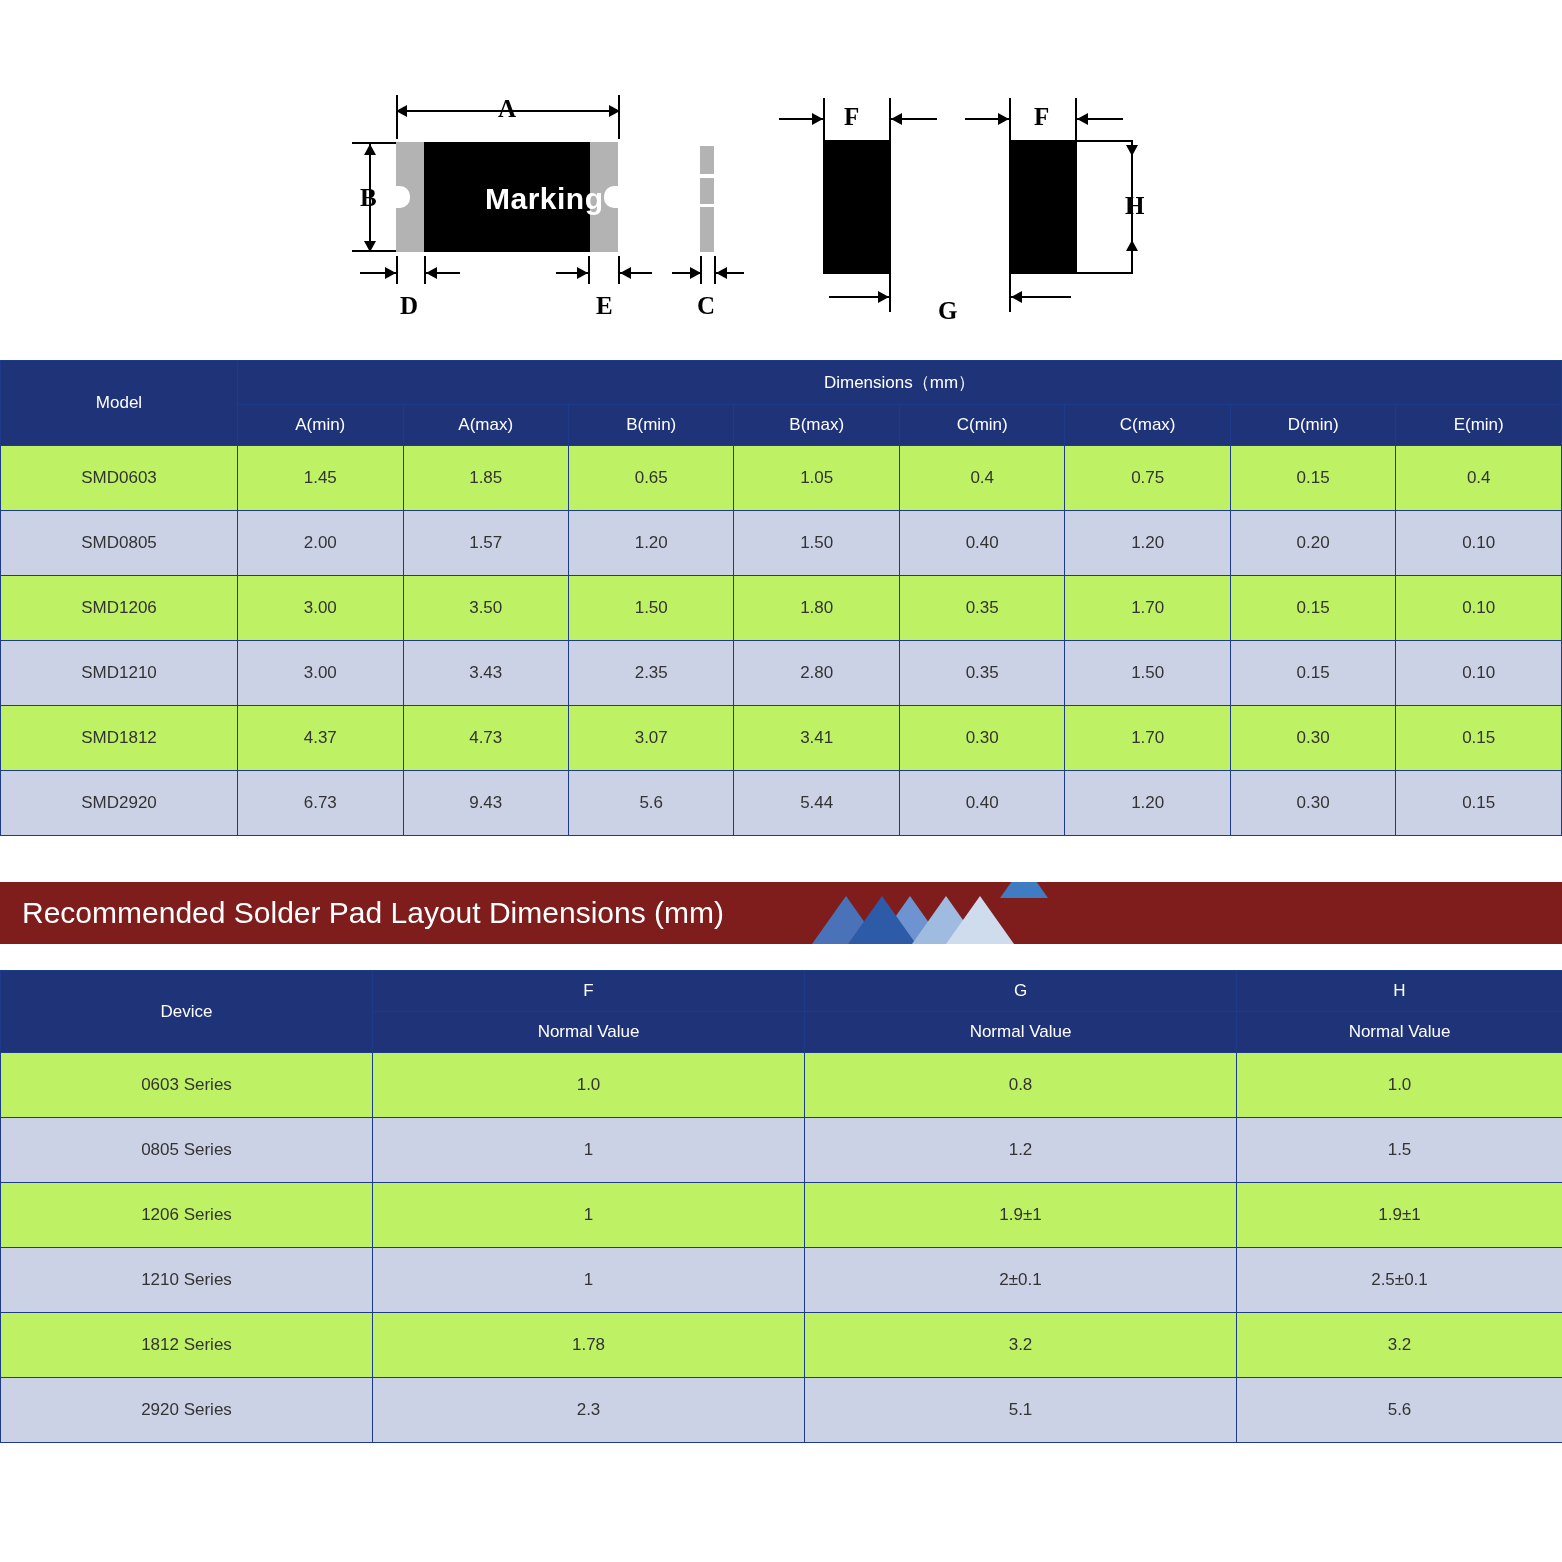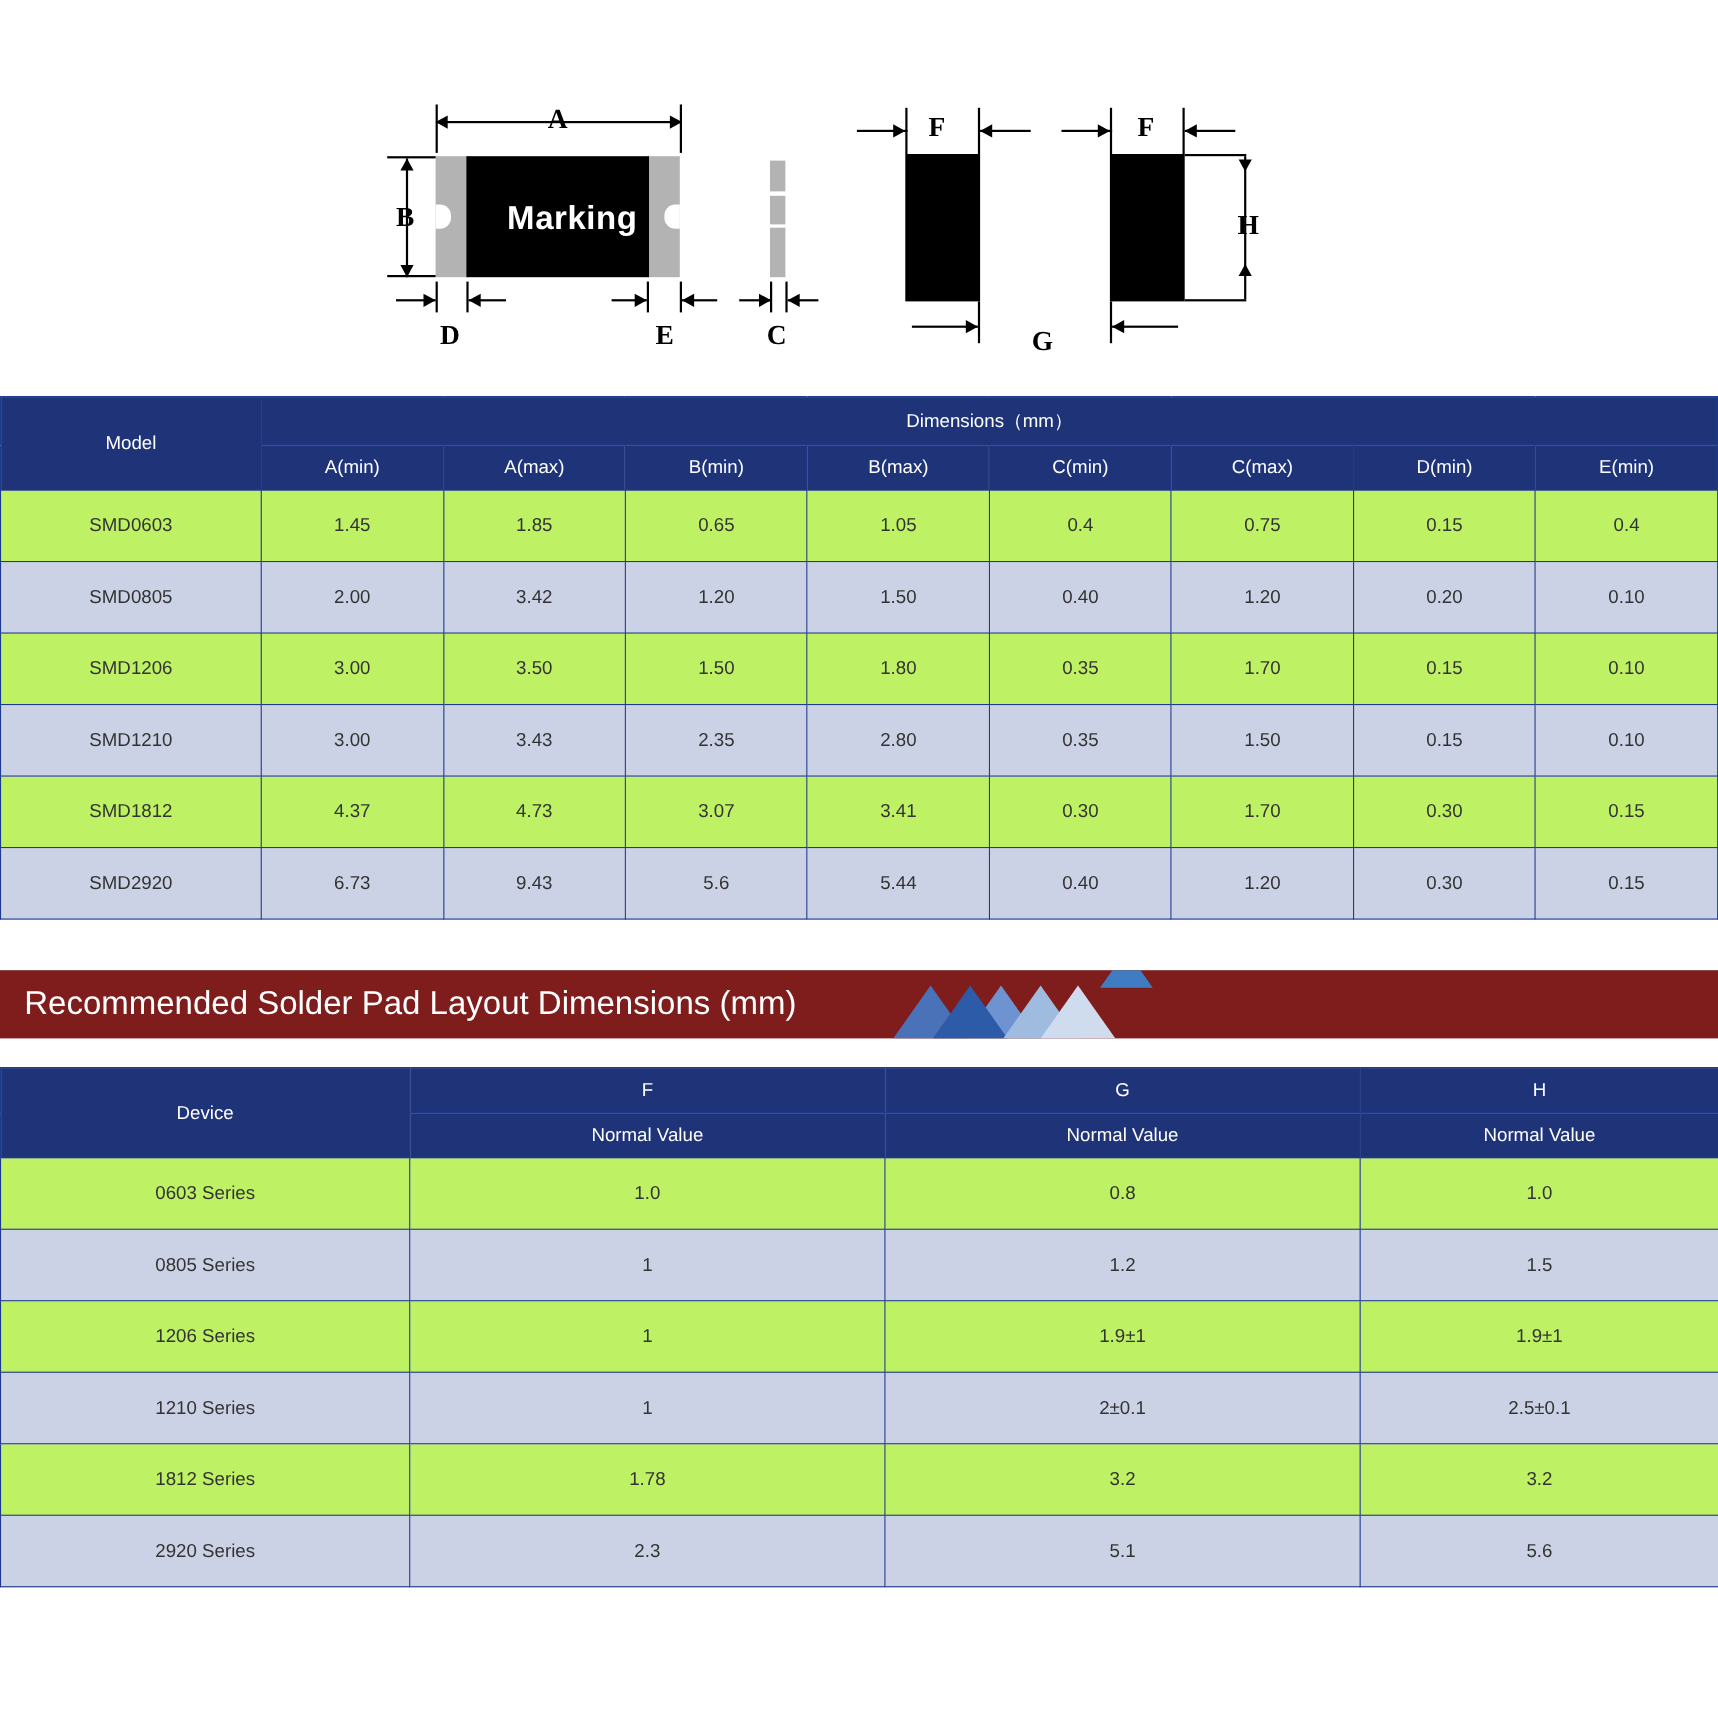"Marking" div.marking { left: 461px -> 485px }
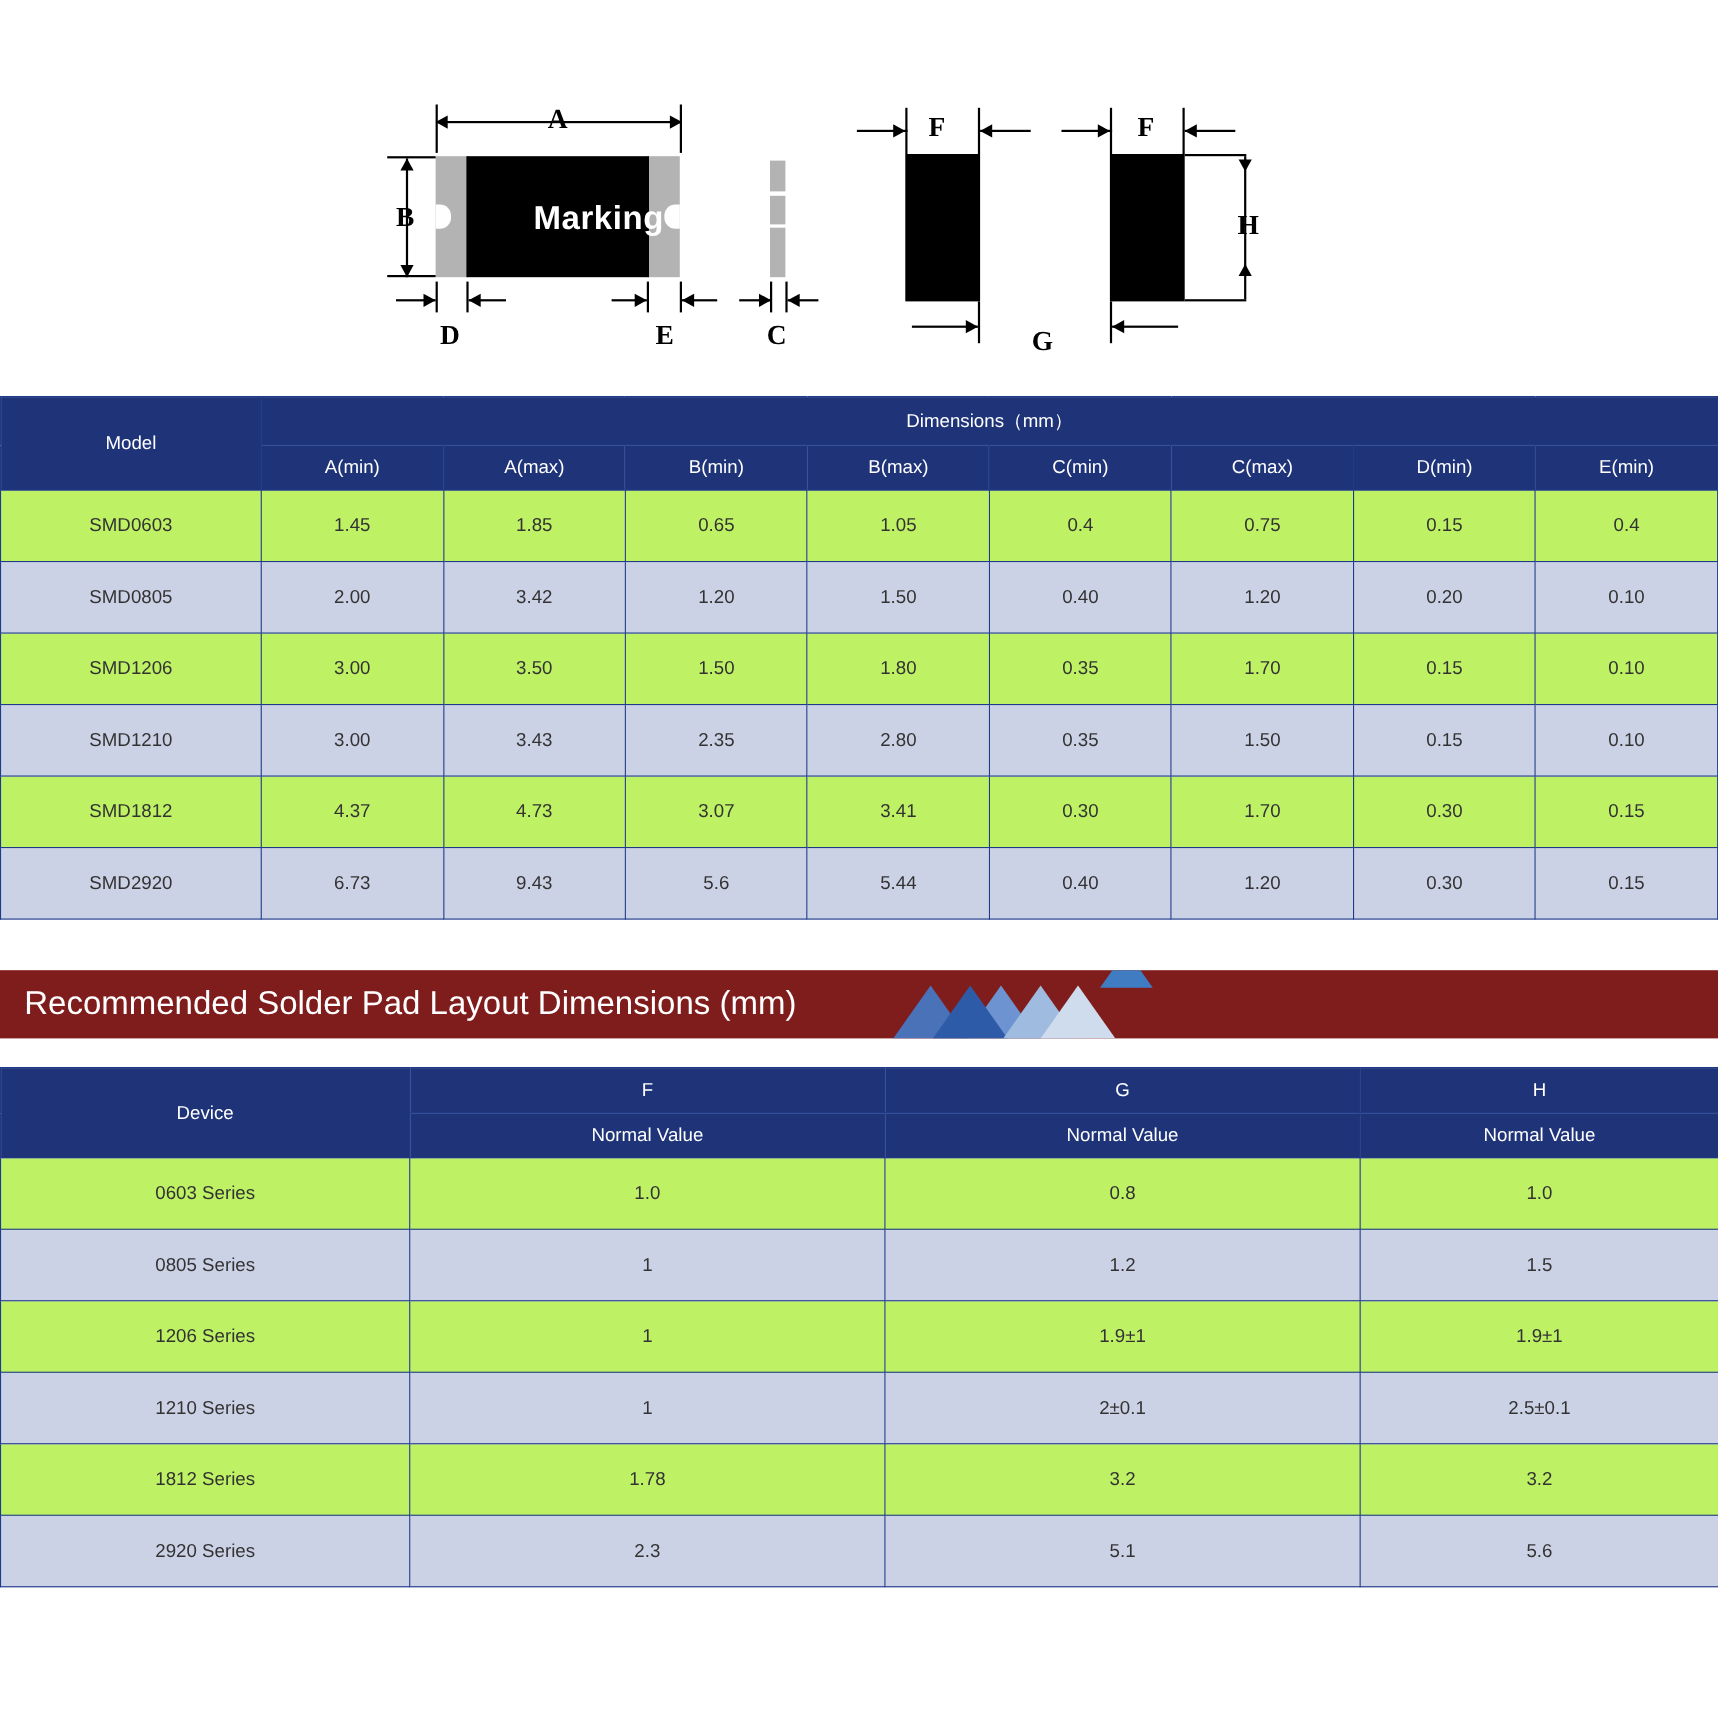"3.42" td { text: 3.42 -> 1.57 }
